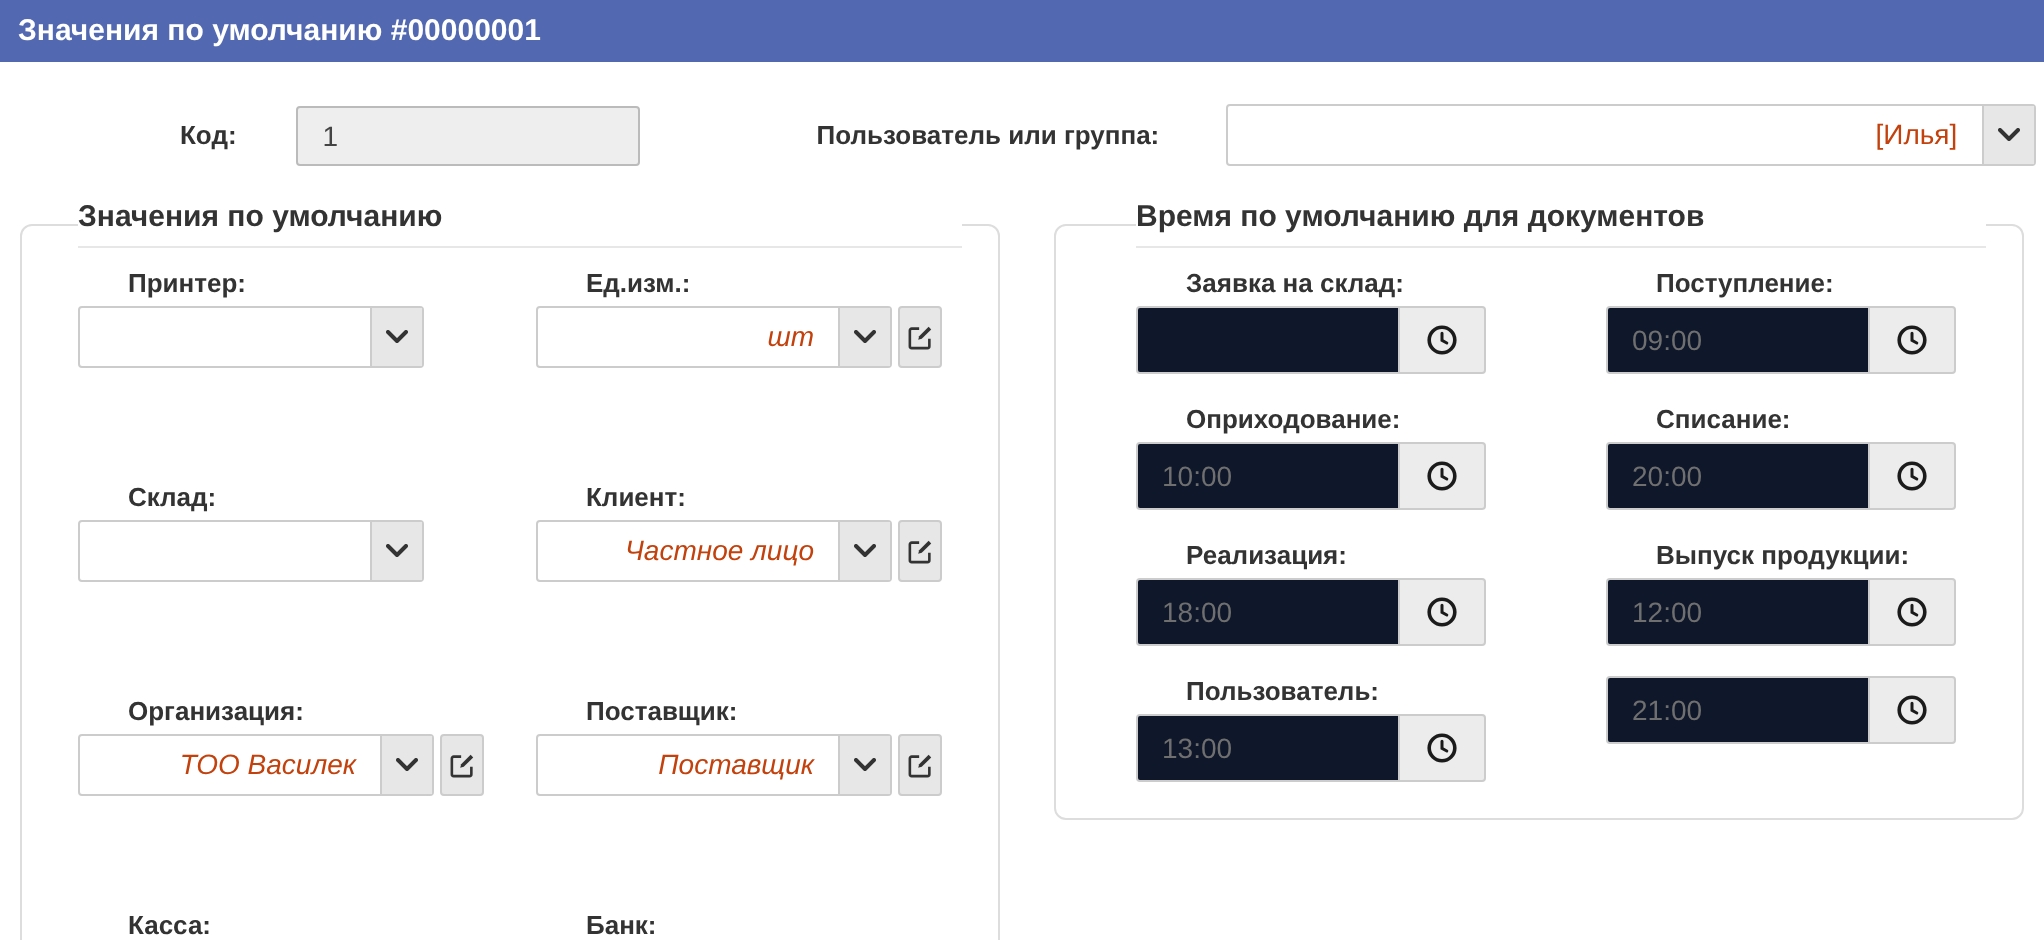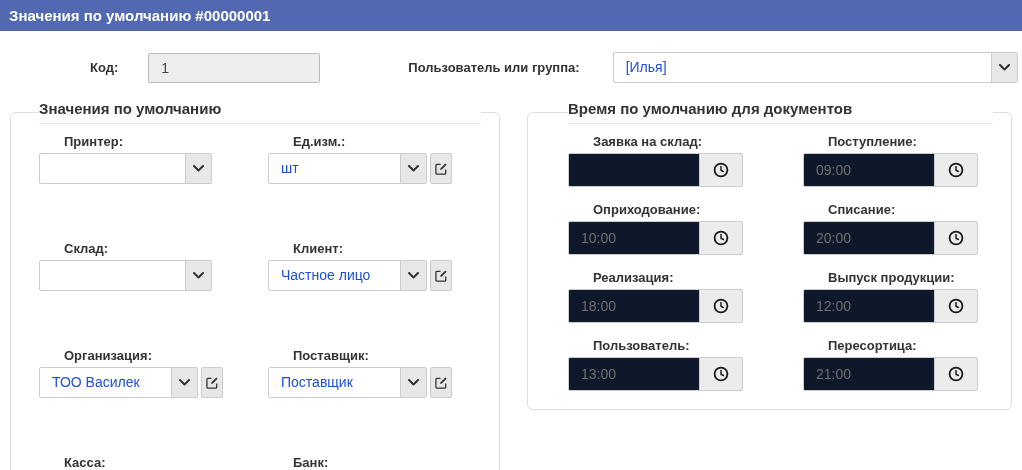"[Илья]" .select-value { color: #1d4ed8 -> #c2410c; text-align: none -> right }
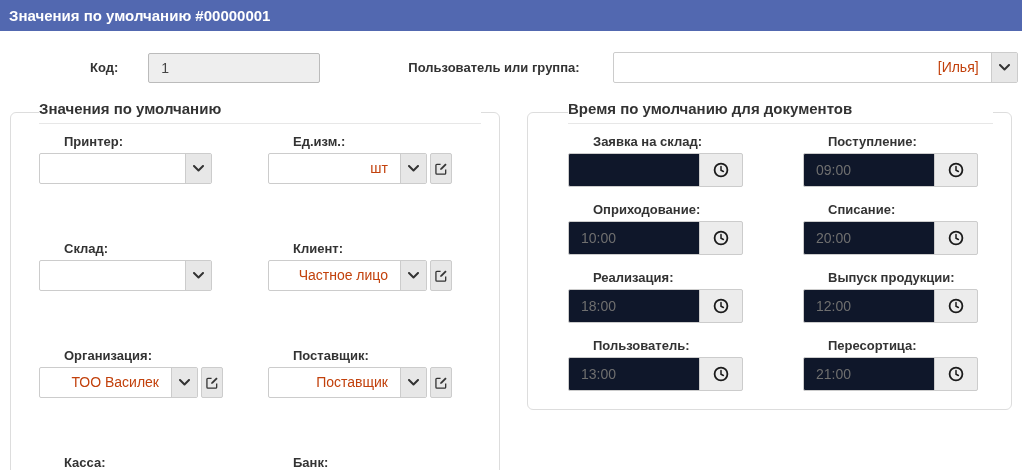"шт" .sel-narrow { font-style: none -> italic; width: 159px -> 178px }
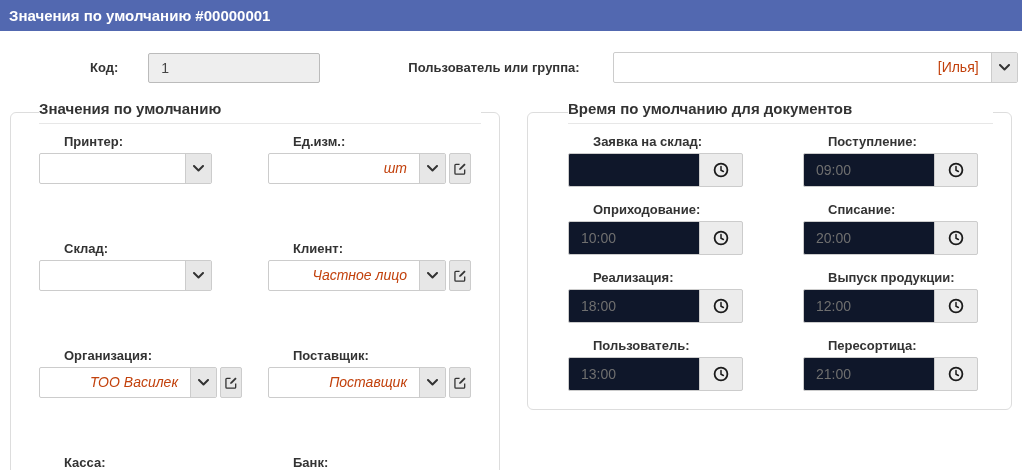"Пересортица:" span.lbl { html: <span>Пересортица:</span> -> none }
